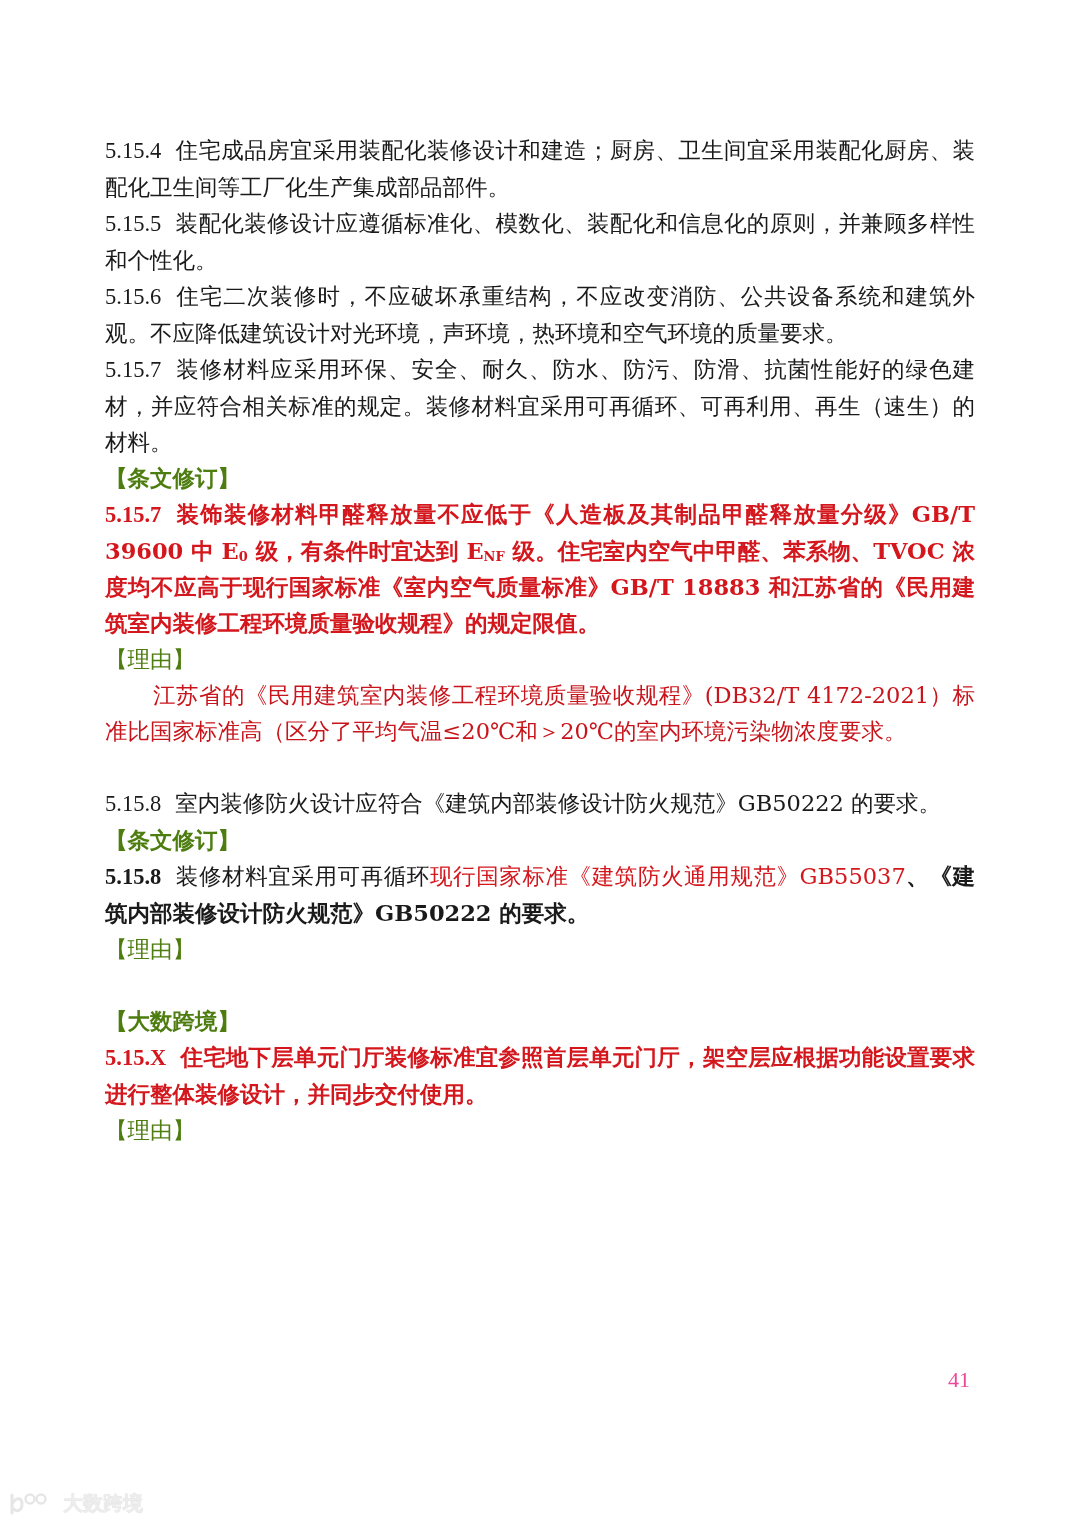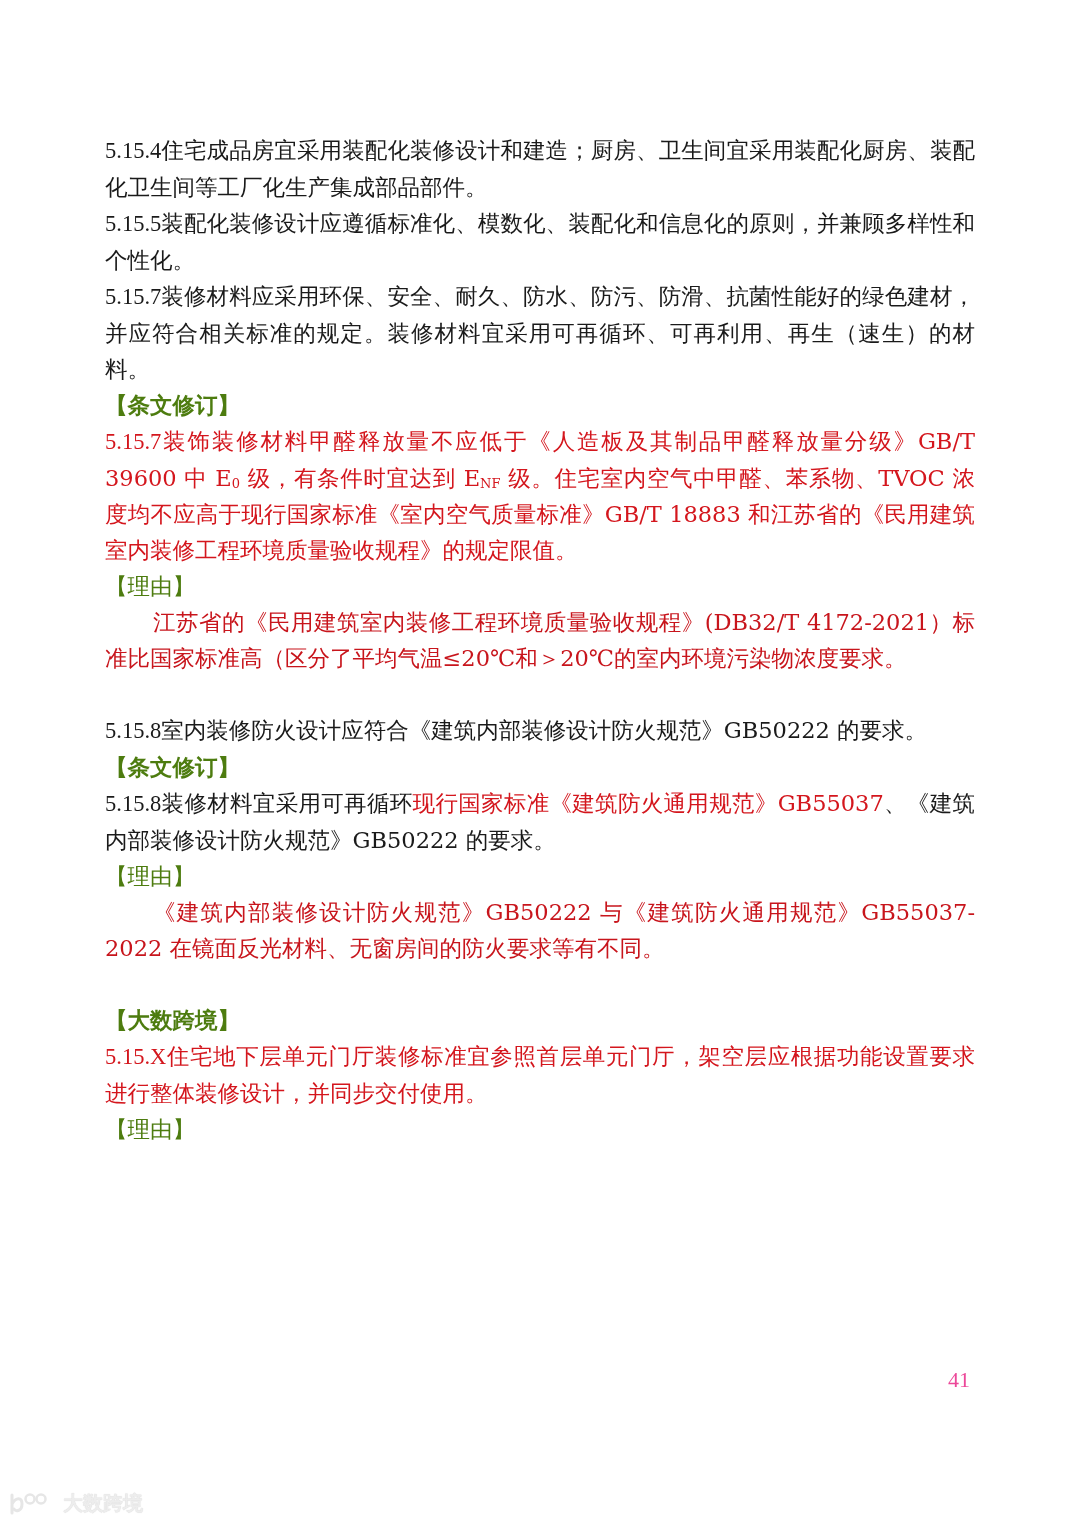"5.15.4" .num { margin-right: none -> 14px }
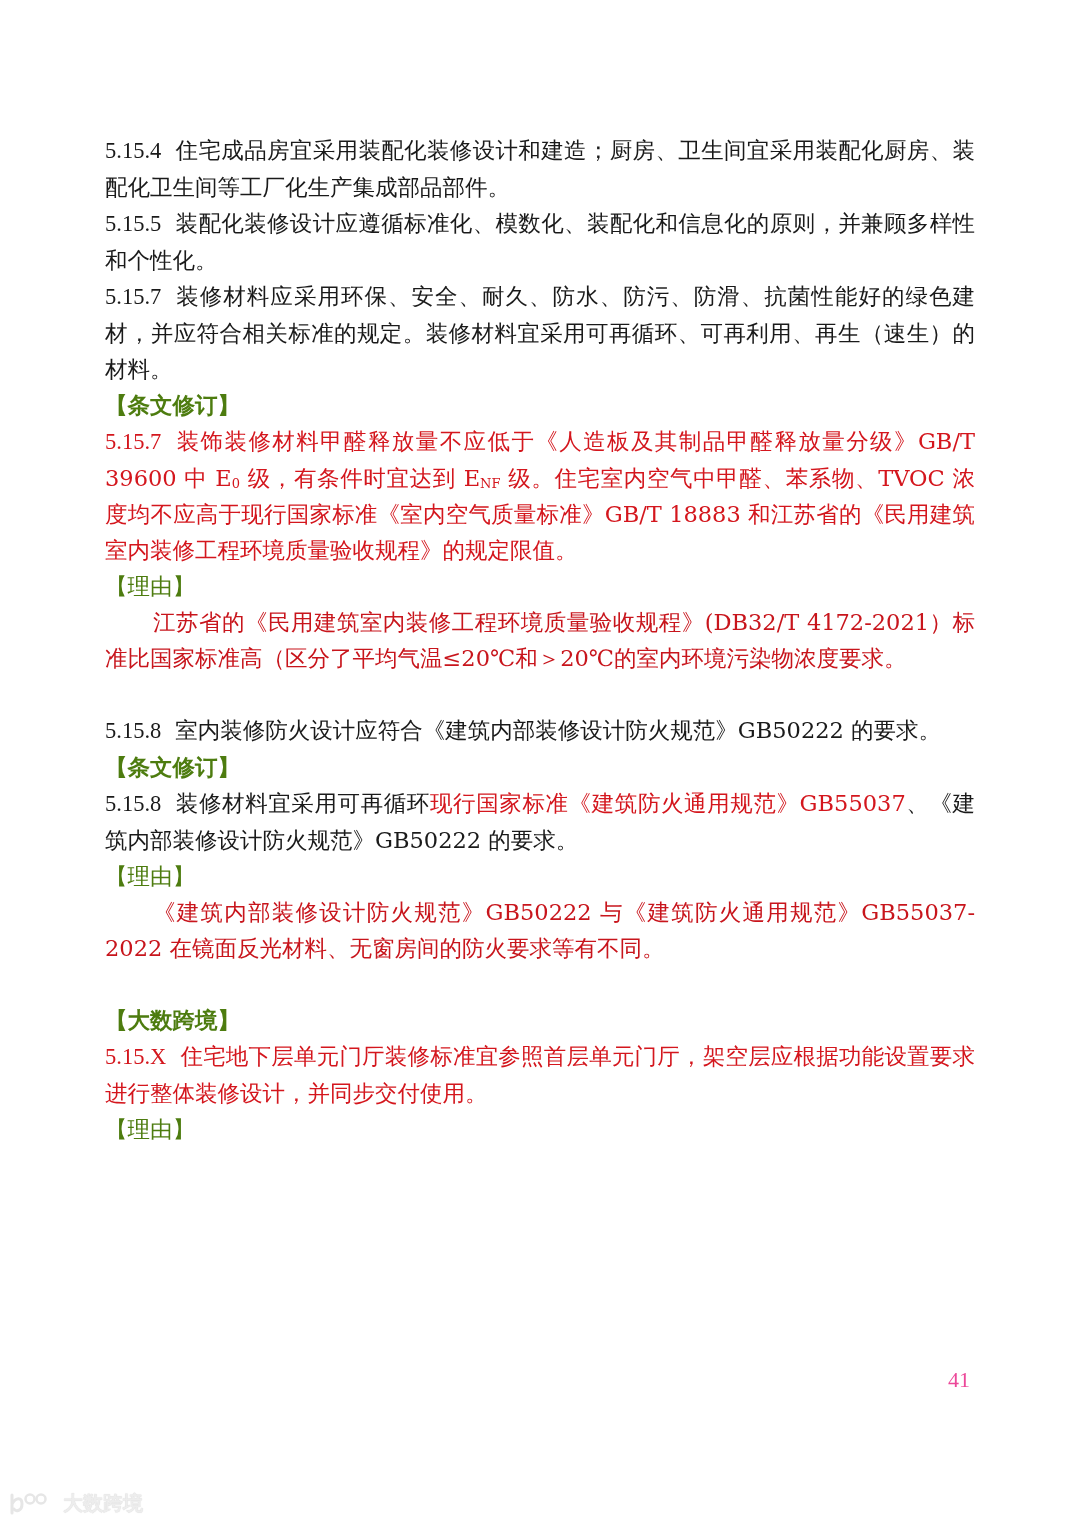"5.15.6" p.para { html: none -> <p> <span>5.15.6</span><span>住宅二次装修时，不应破坏承重结构，不应改变消防、公共设备系统和建筑外观。不应降低建筑设计对光环境，声环境，热环境和空气环境的质量要求。</span> </p> }
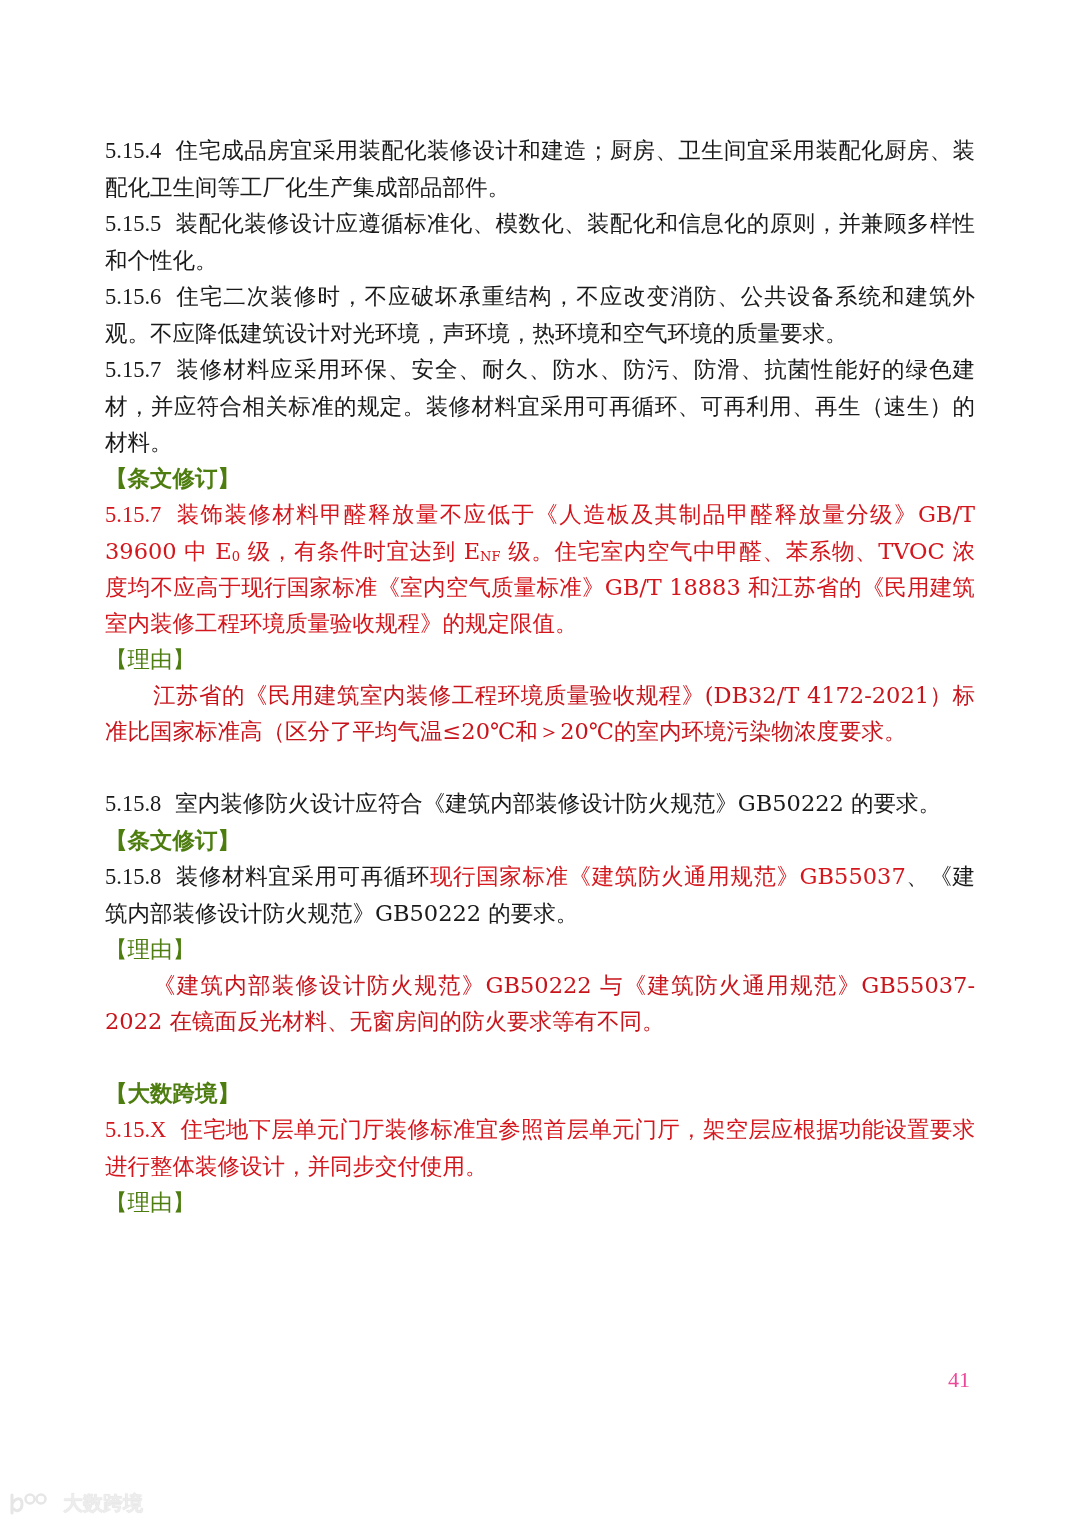"5.15.7 装饰装修材料甲醛释放量不应低于《人造板及其制品甲醛释放量分级》GB/T 39600" .bold { font-weight: normal -> bold }
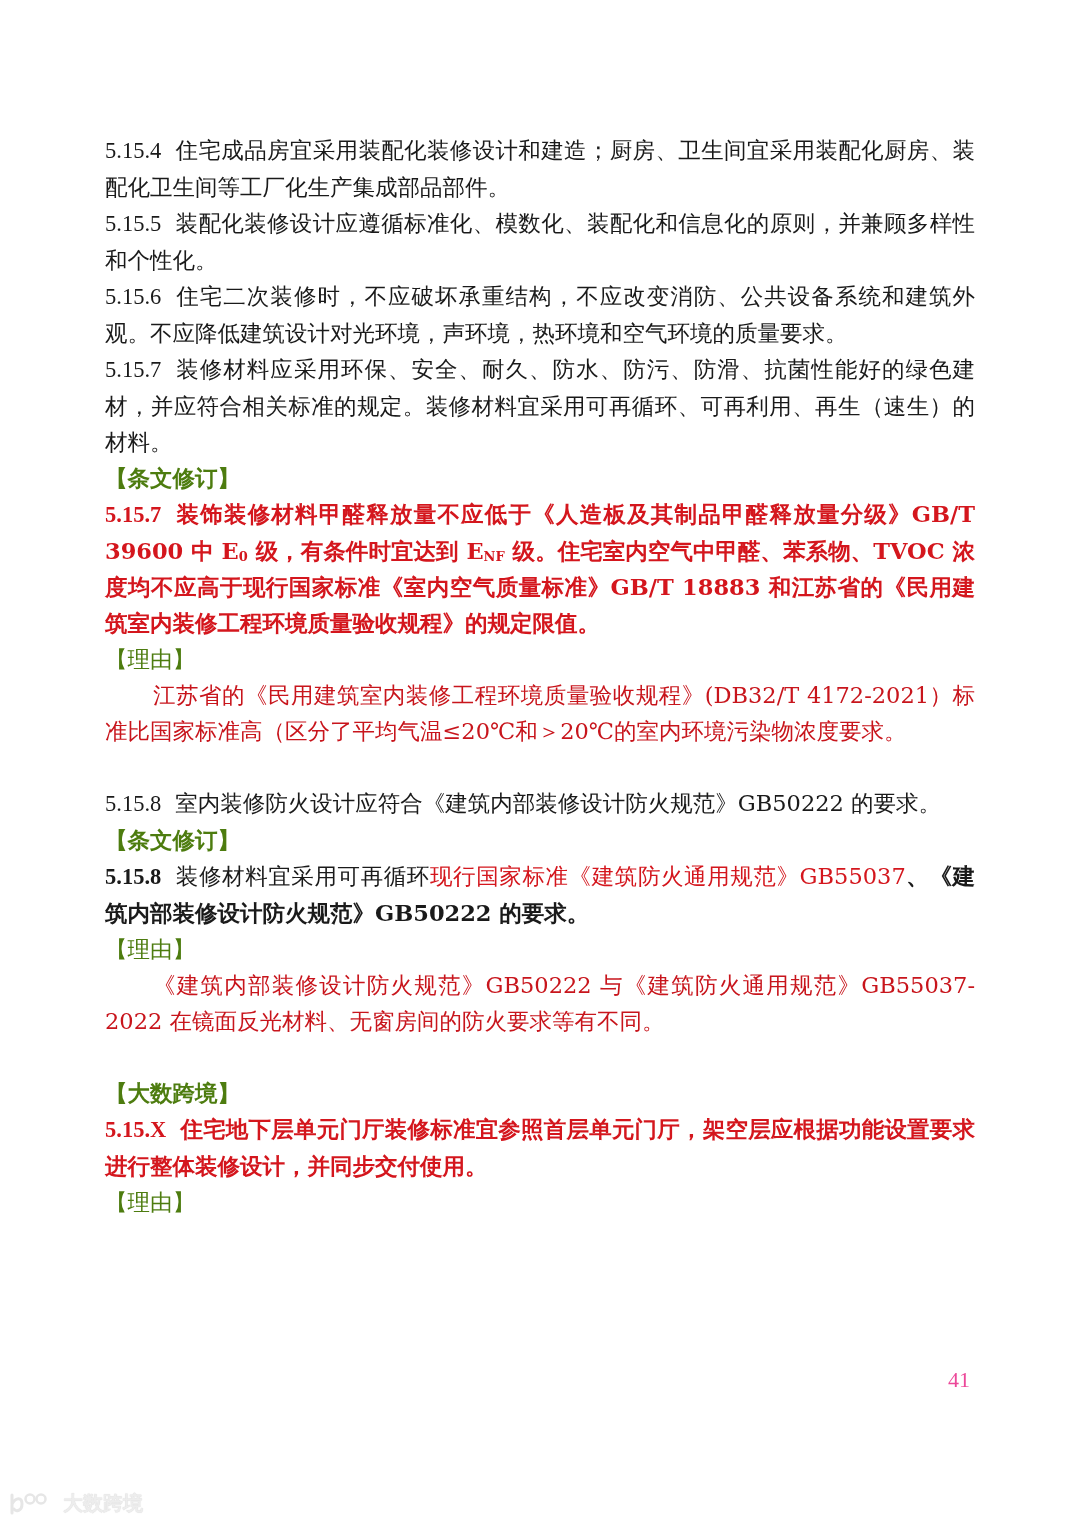"《建筑内部装修设计防火规范》GB50222" p.reason { html: <p>《建筑内部装修设计防火规范》GB50222 与《建筑防火通用规范》GB55037-2022 在镜面反光材料、无窗房间的防火要求等有不同。</p> -> none }
